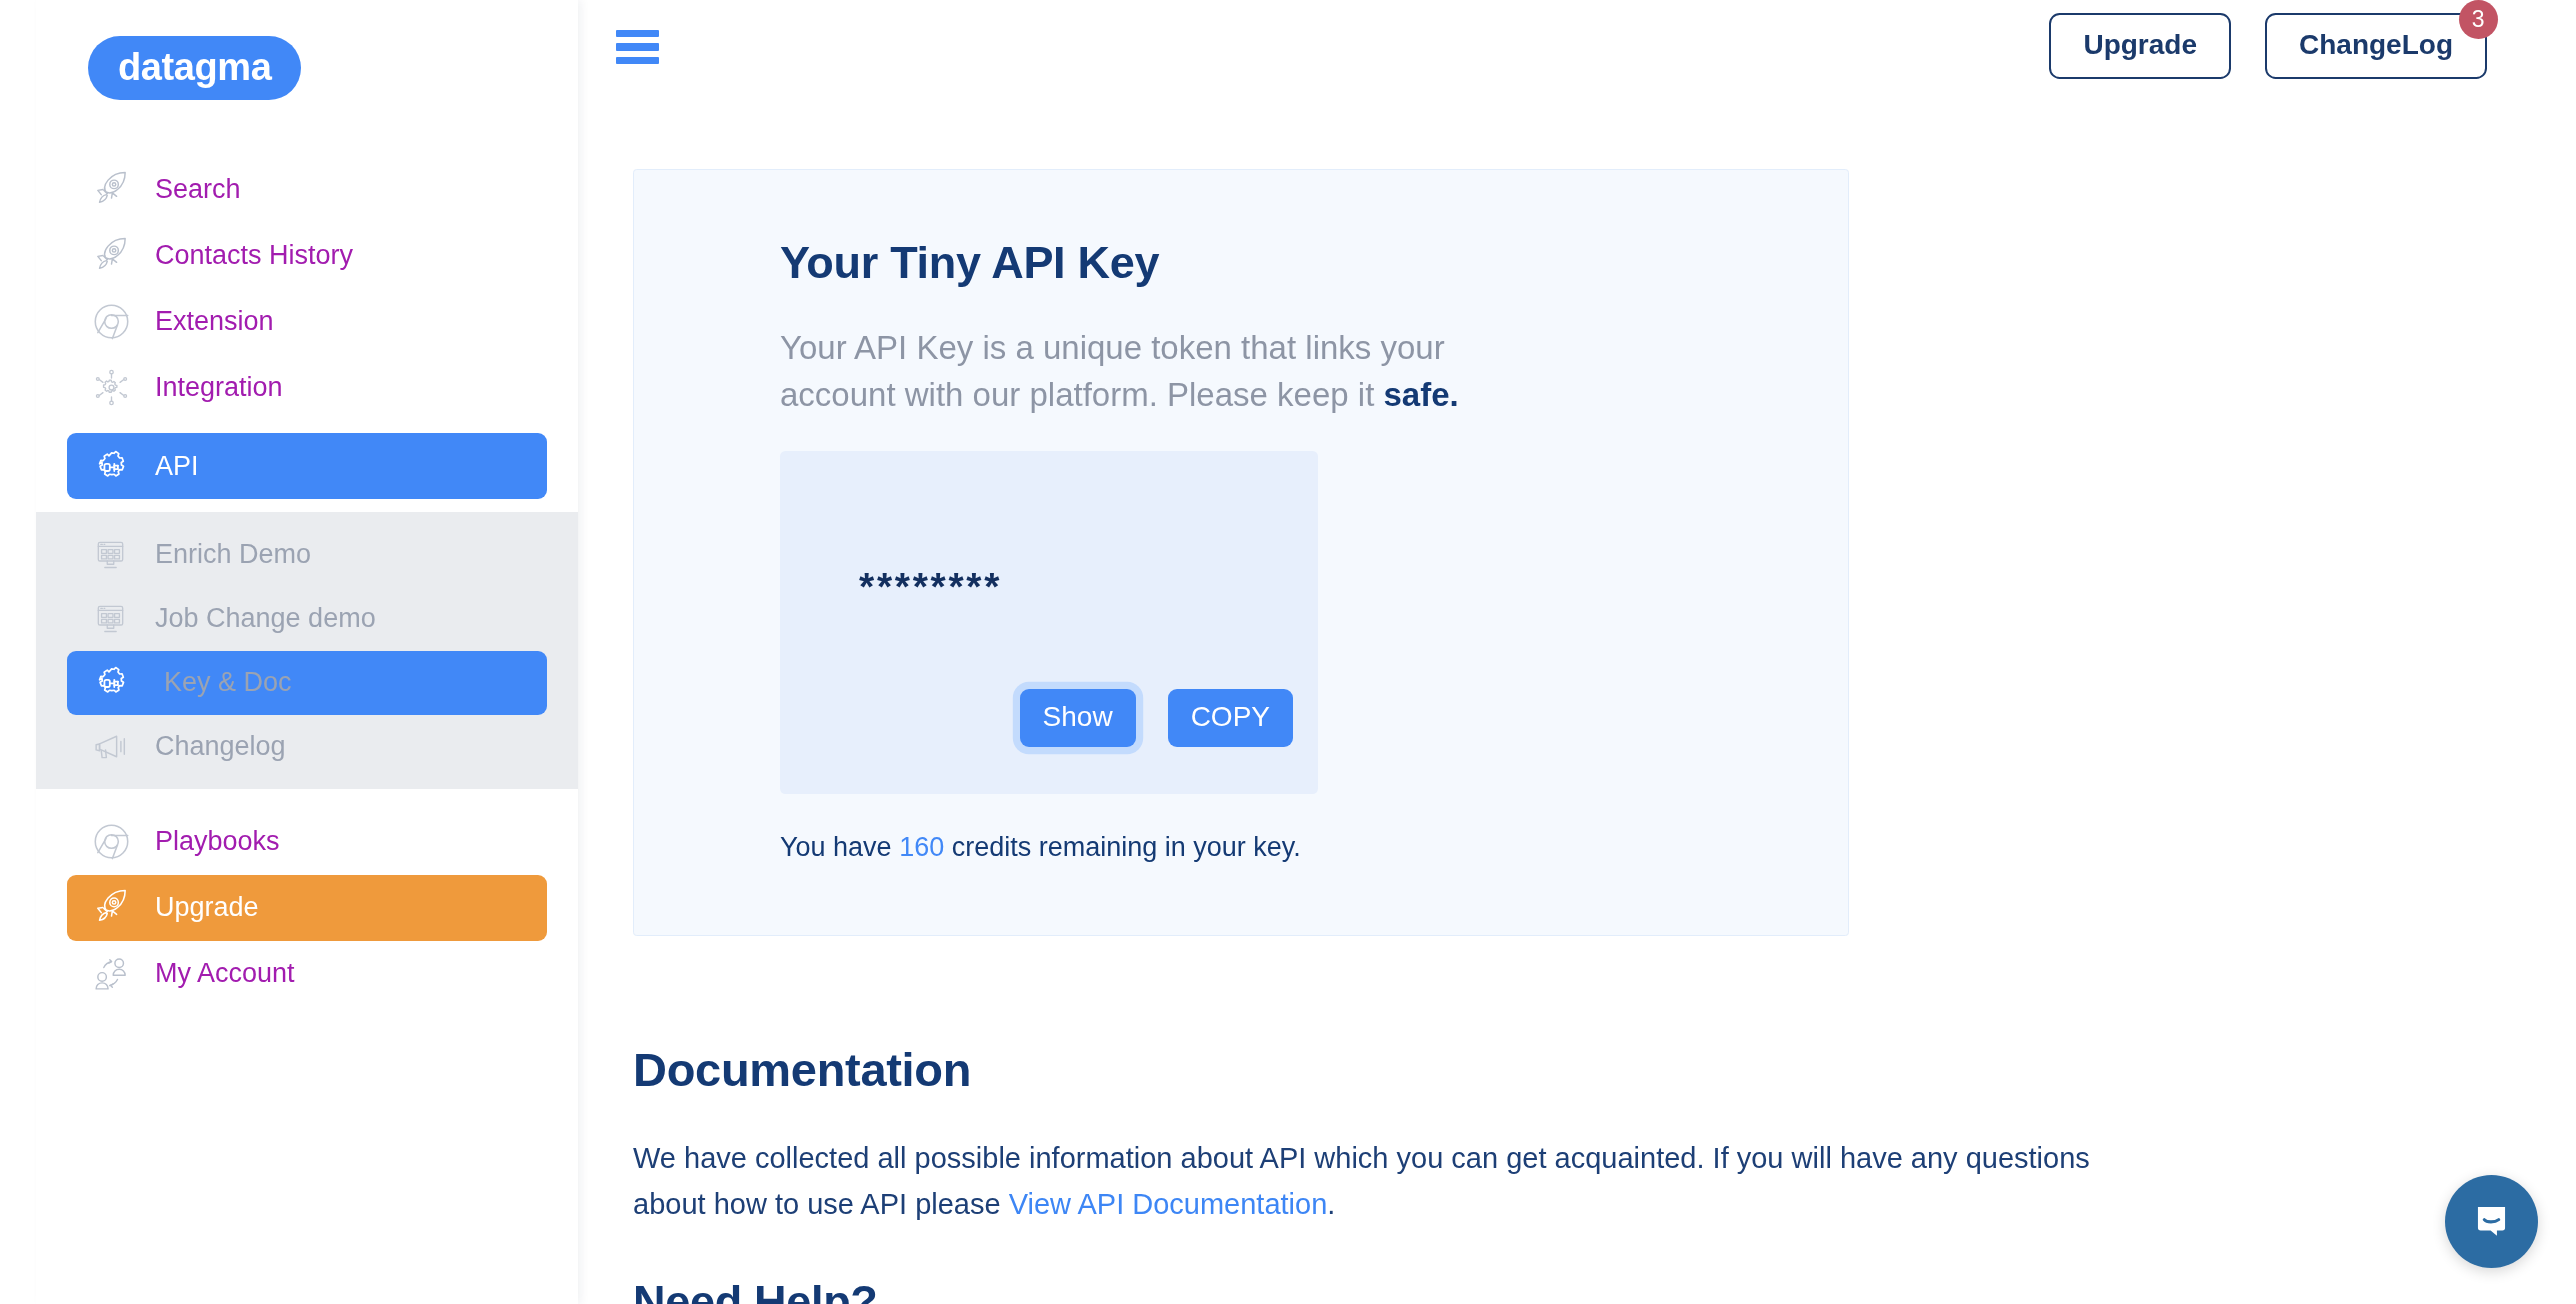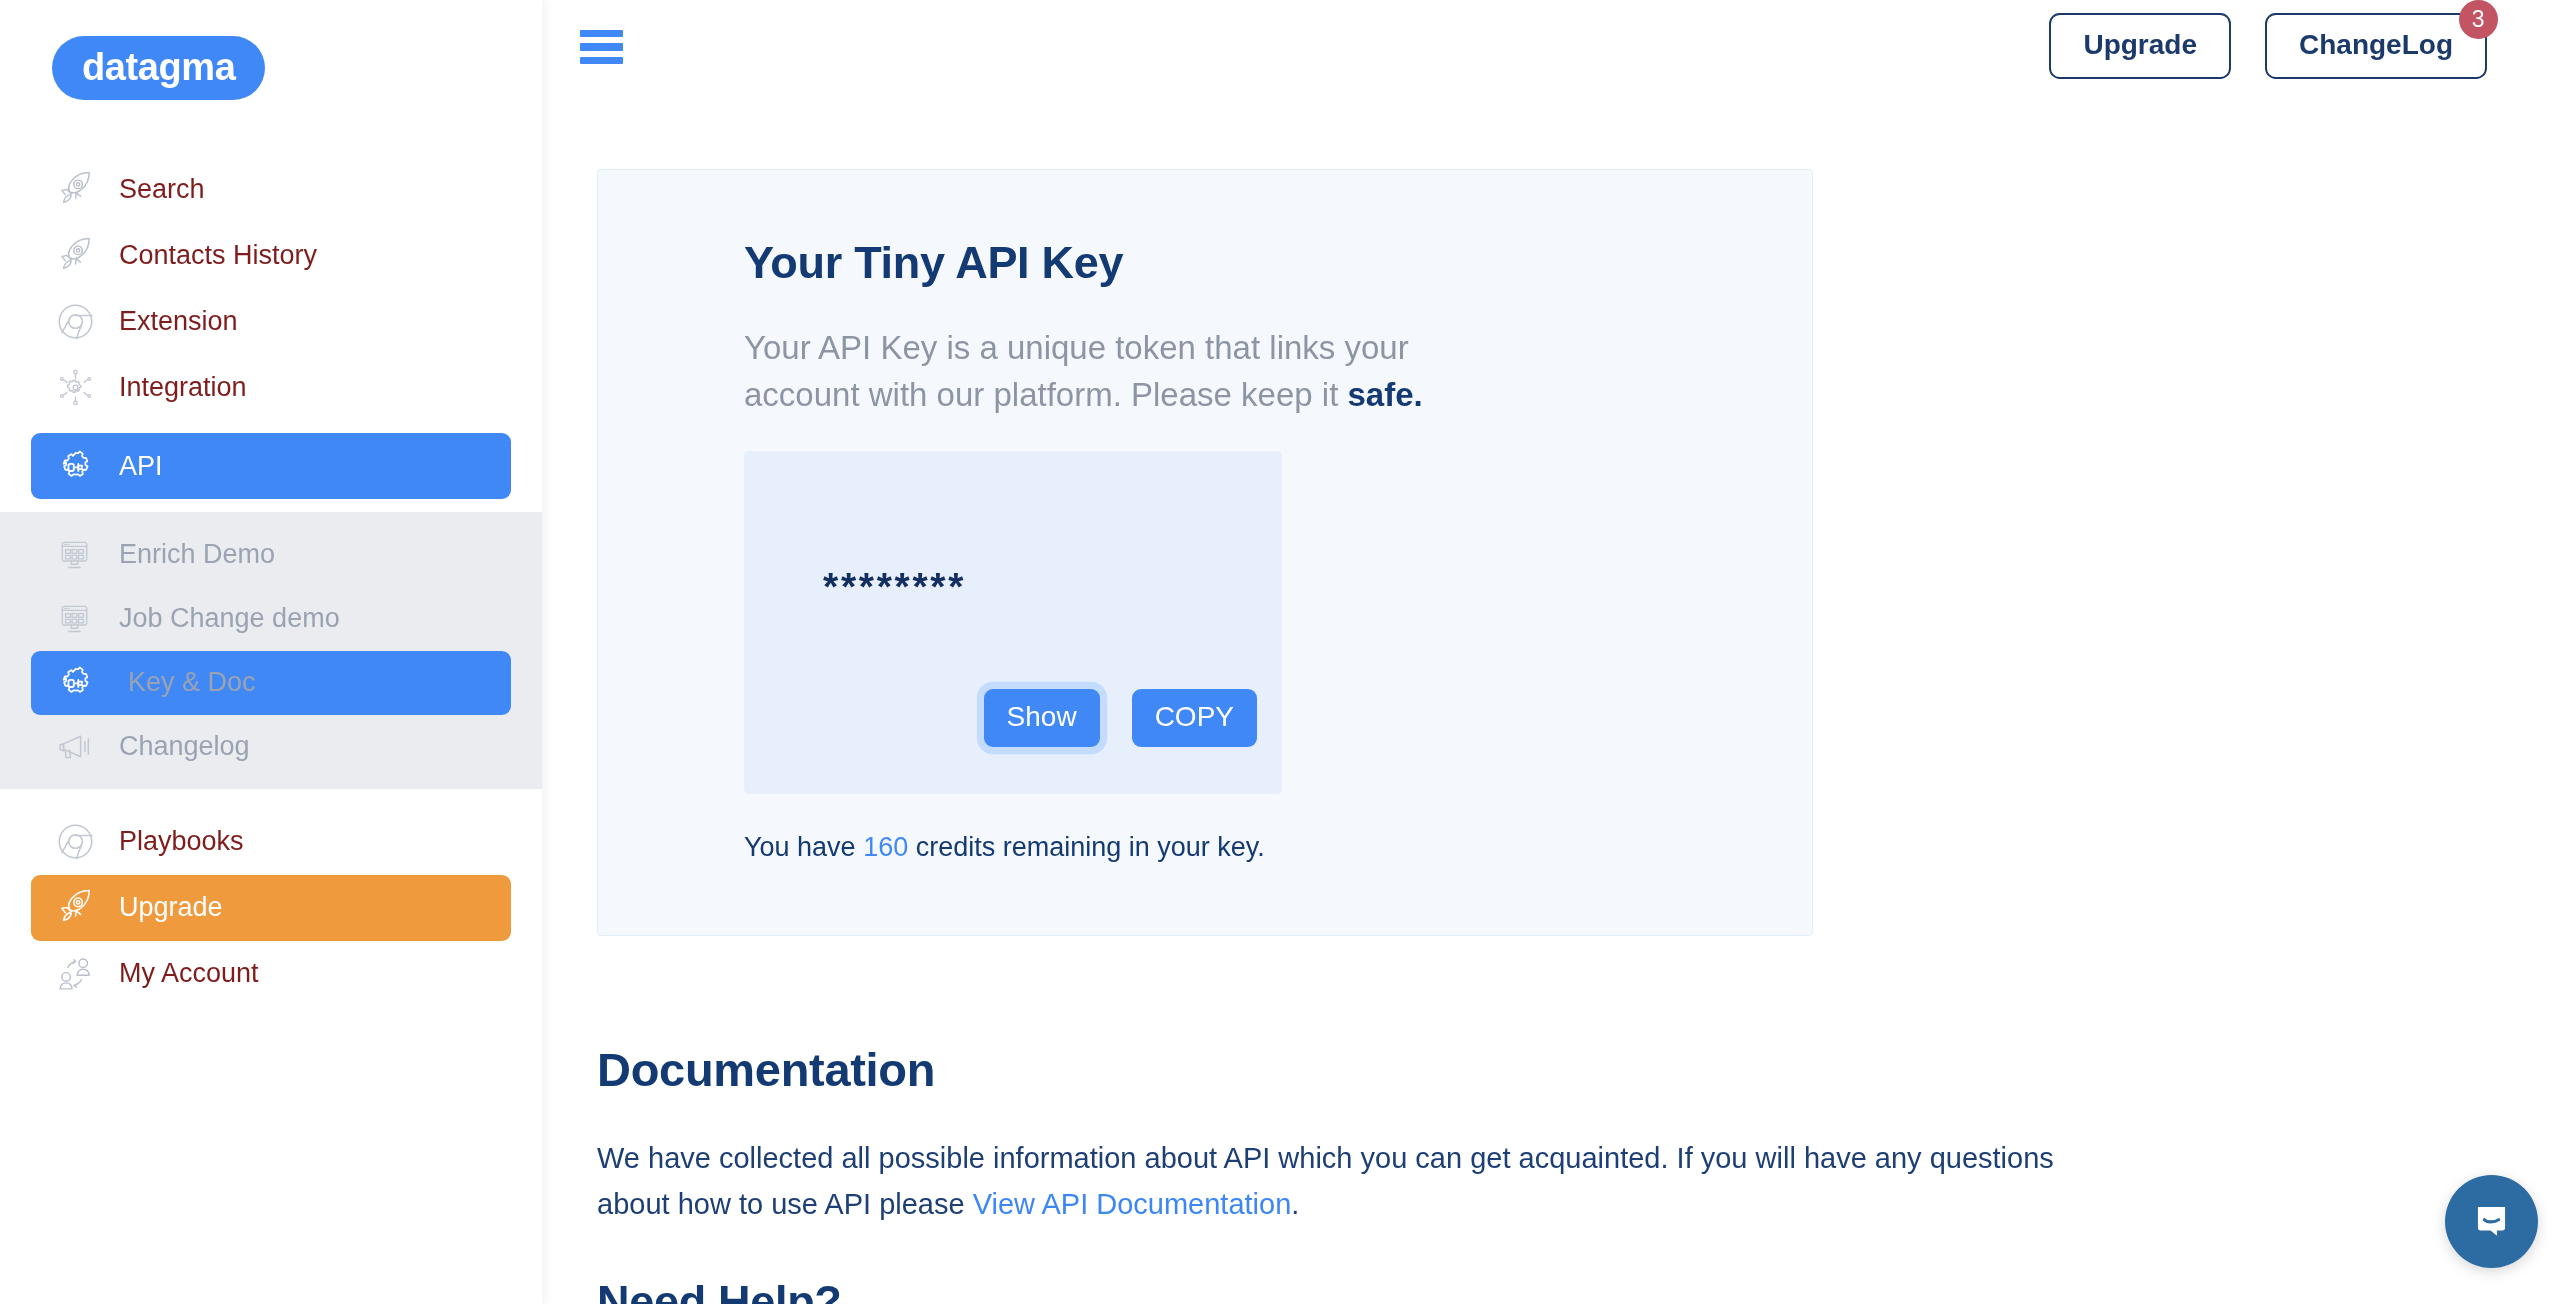"datagma" .sidebar { margin-left: none -> 36px }
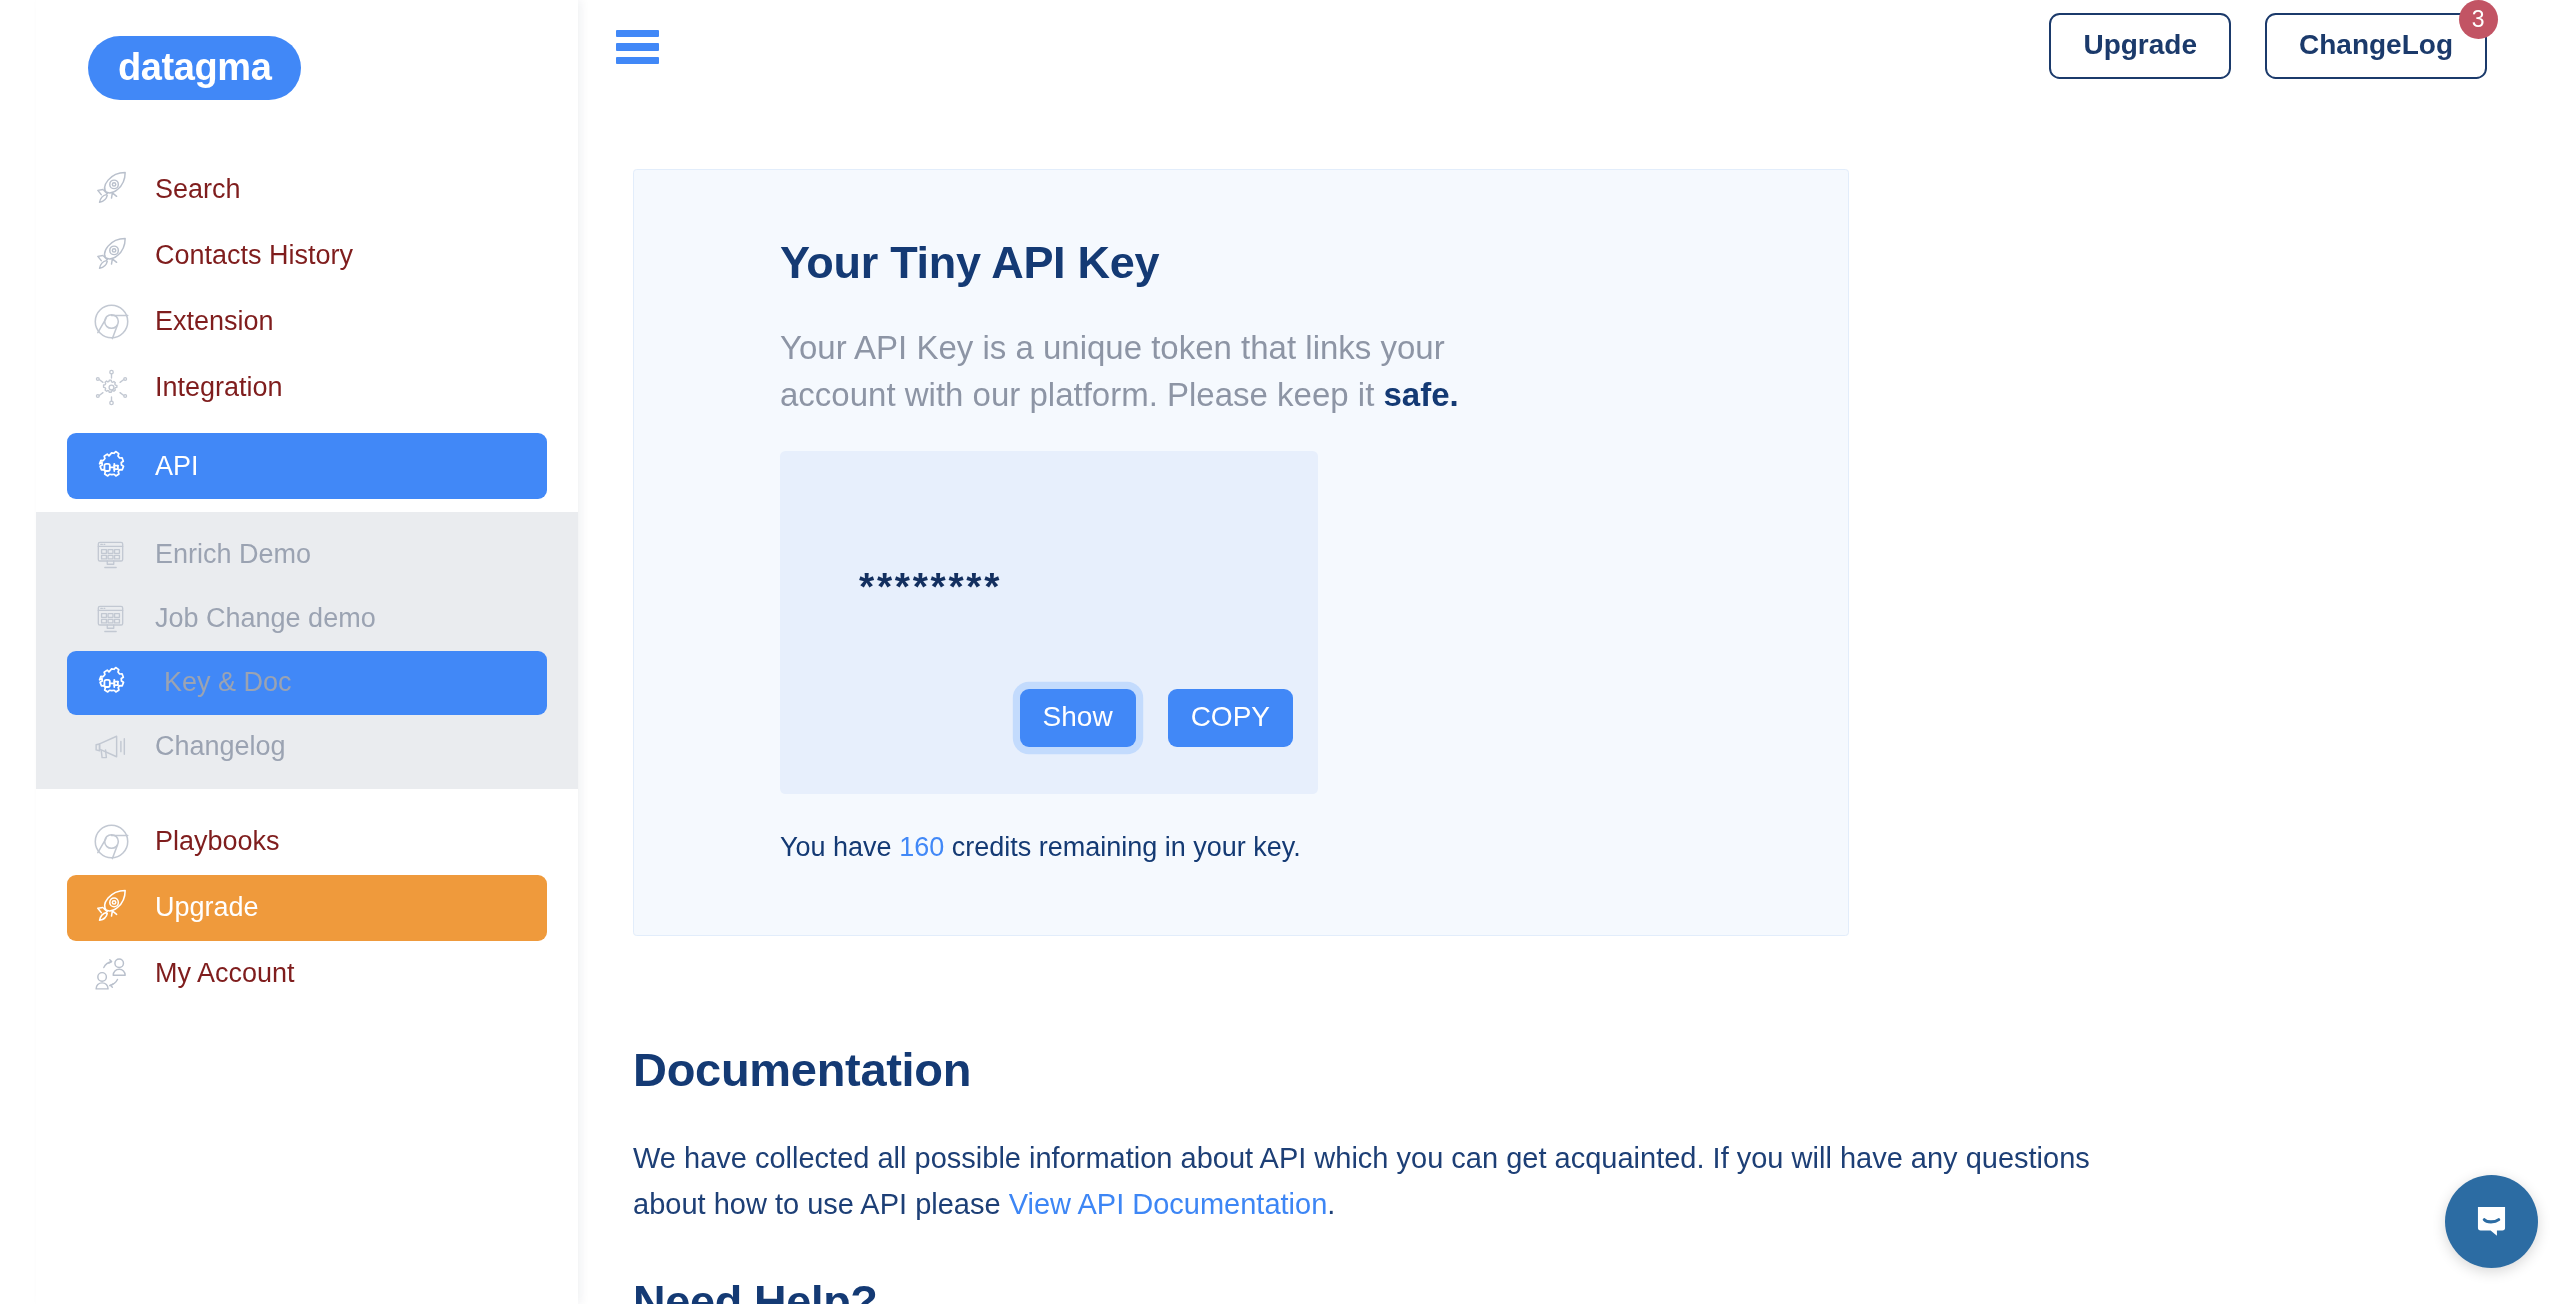"Search" .nav-item { color: #7f1d1d -> #a21caf }
